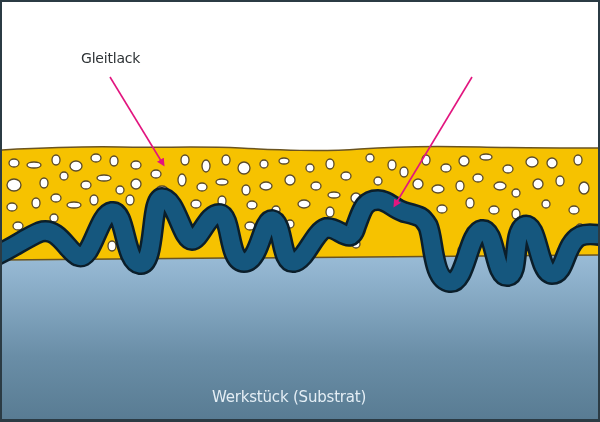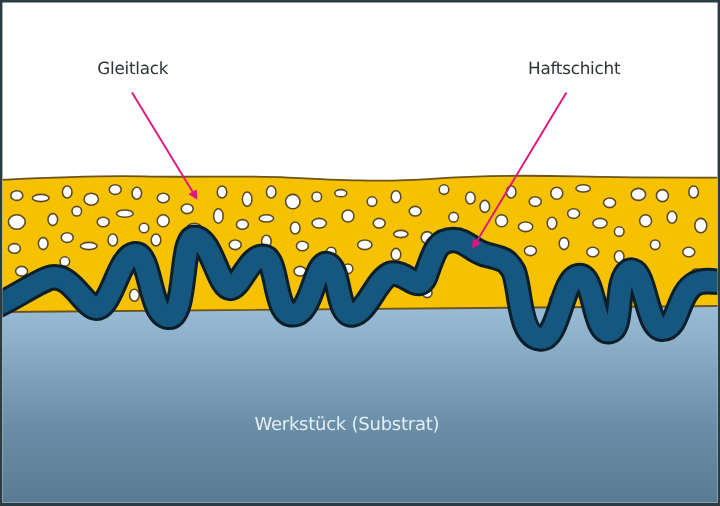"Haftschicht" div.label { html: <div>Haftschicht</div> -> none }
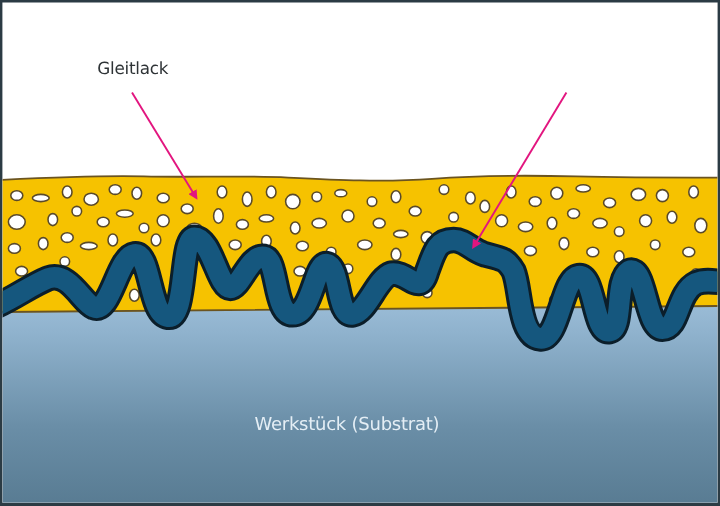"Werkstück (Substrat)" .label-light { margin-top: none -> 44px }
